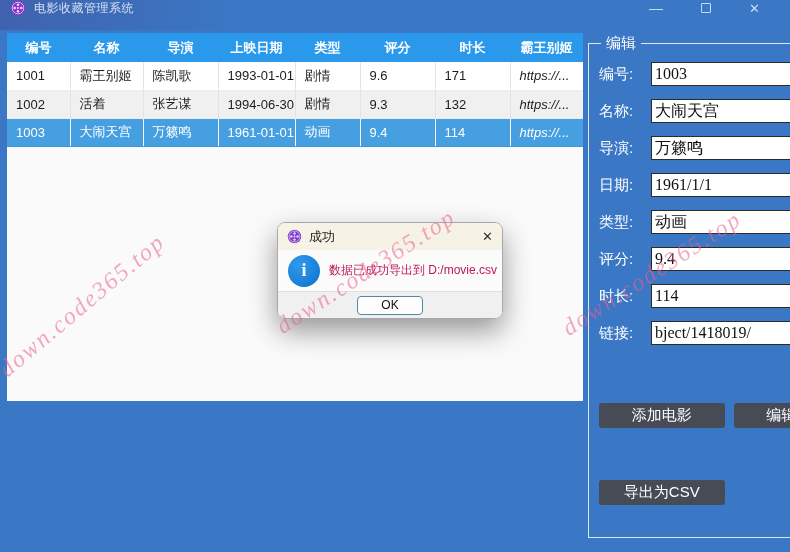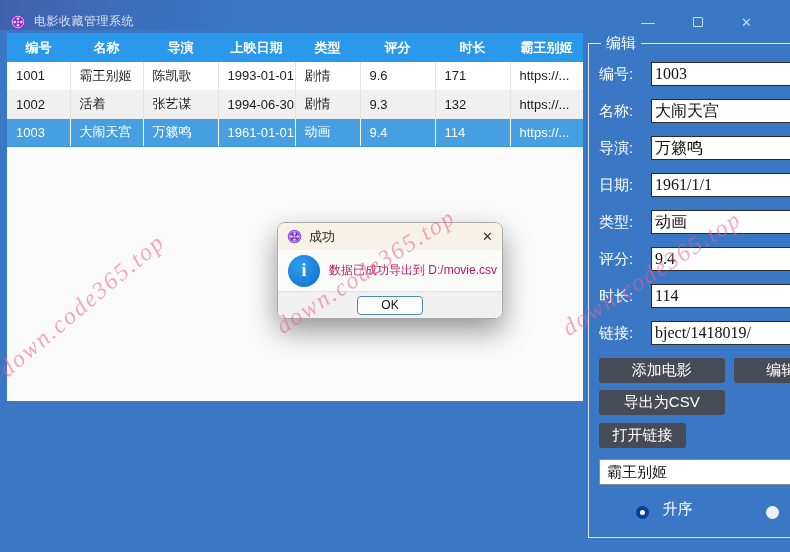"电影收藏管理系统" .titlebar { align-items: flex-end -> flex-start; right: 12px -> 4px }
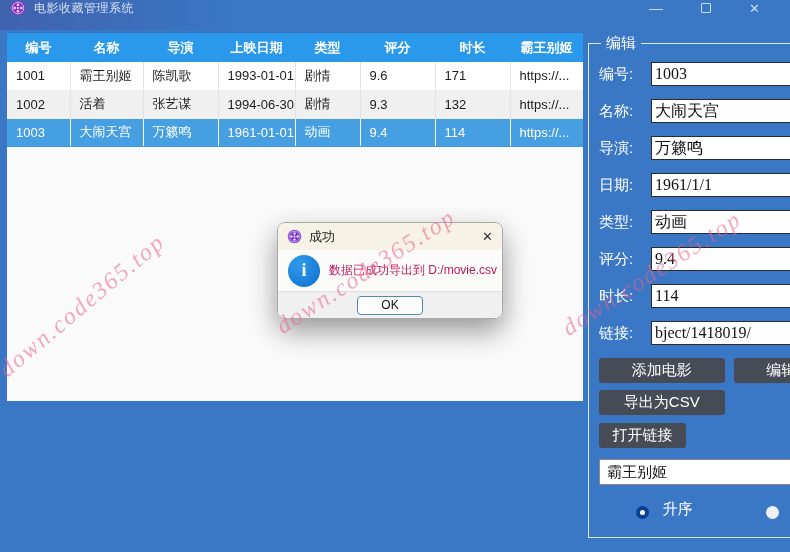"https://..." td:last-child { font-style: none -> italic }
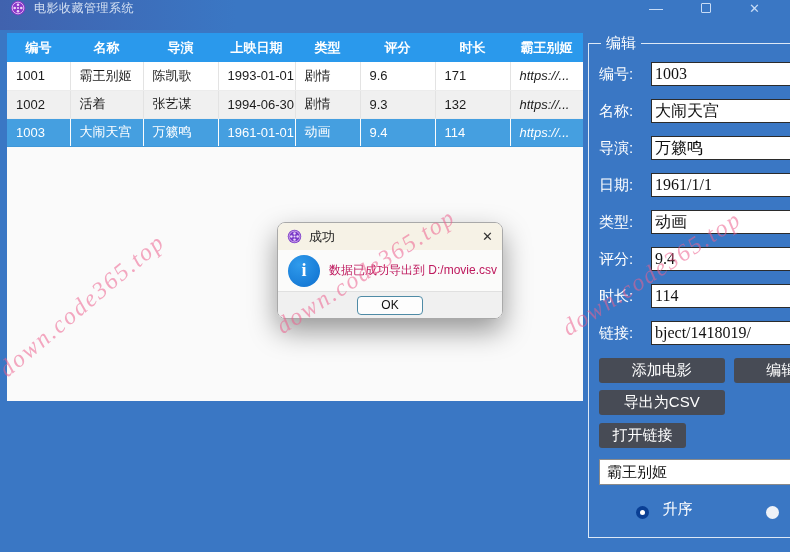"添加电影" .dark-btn { margin-top: none -> 45px }
